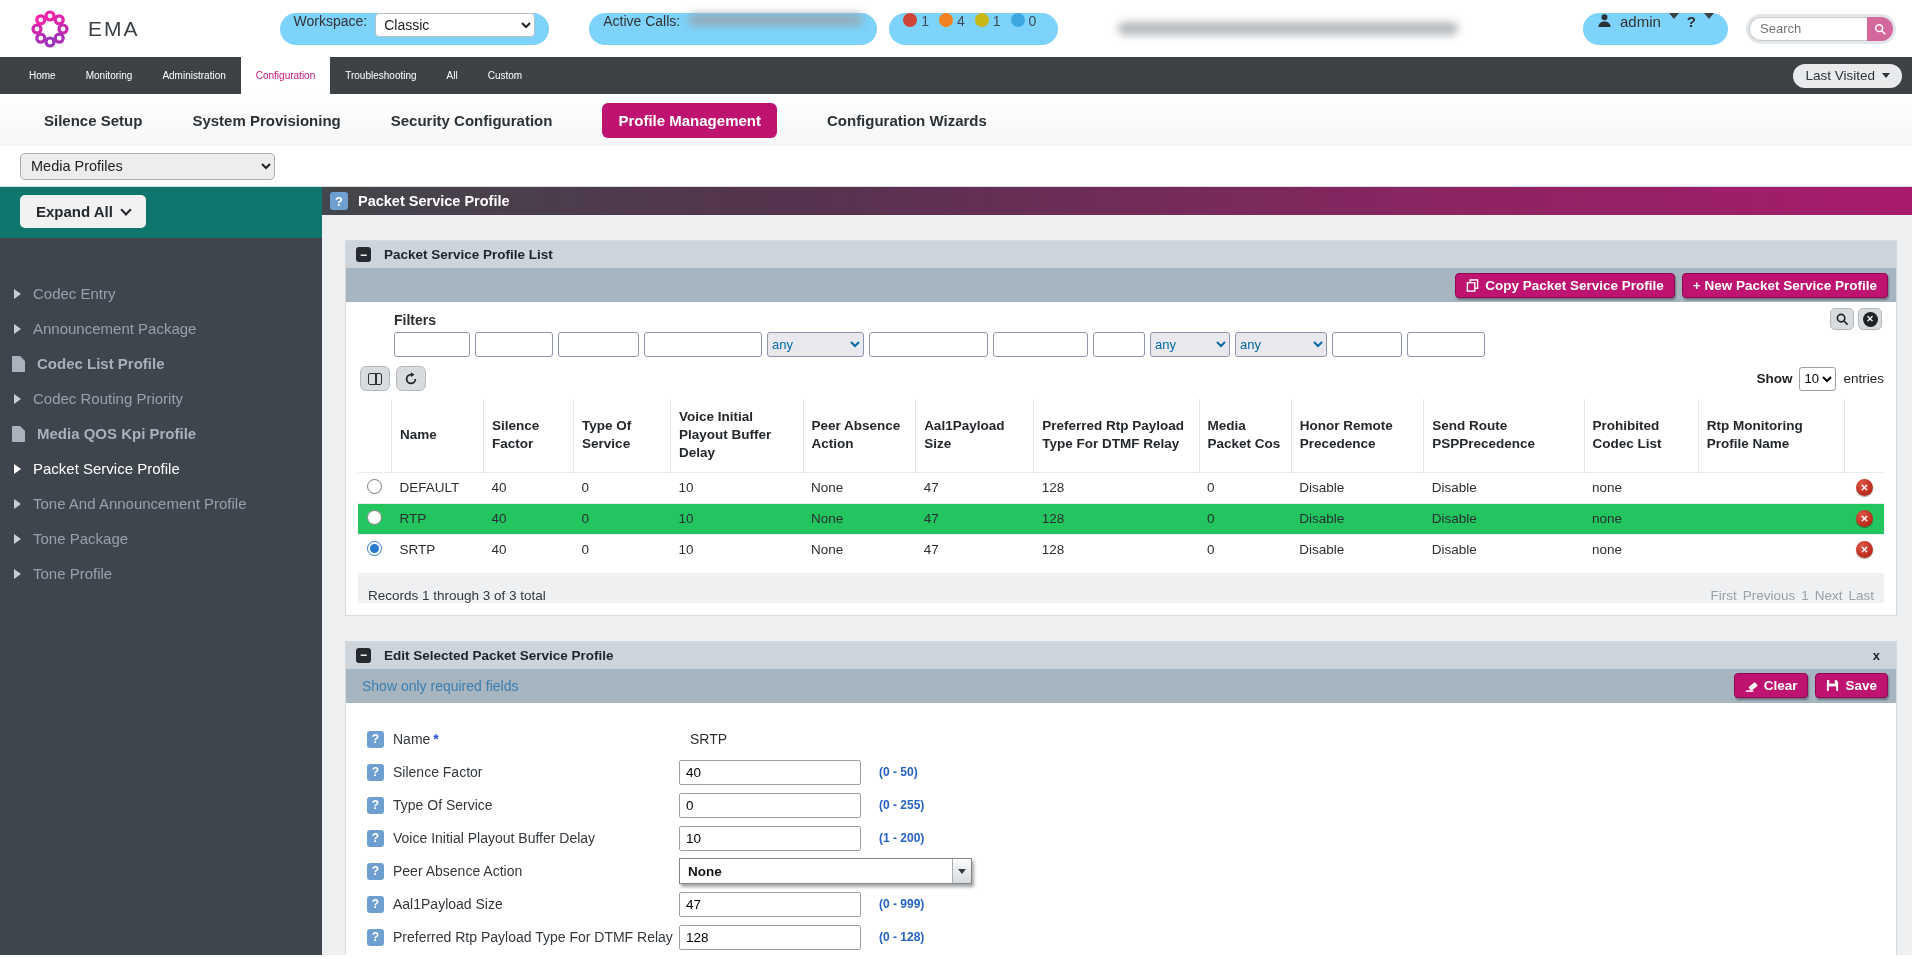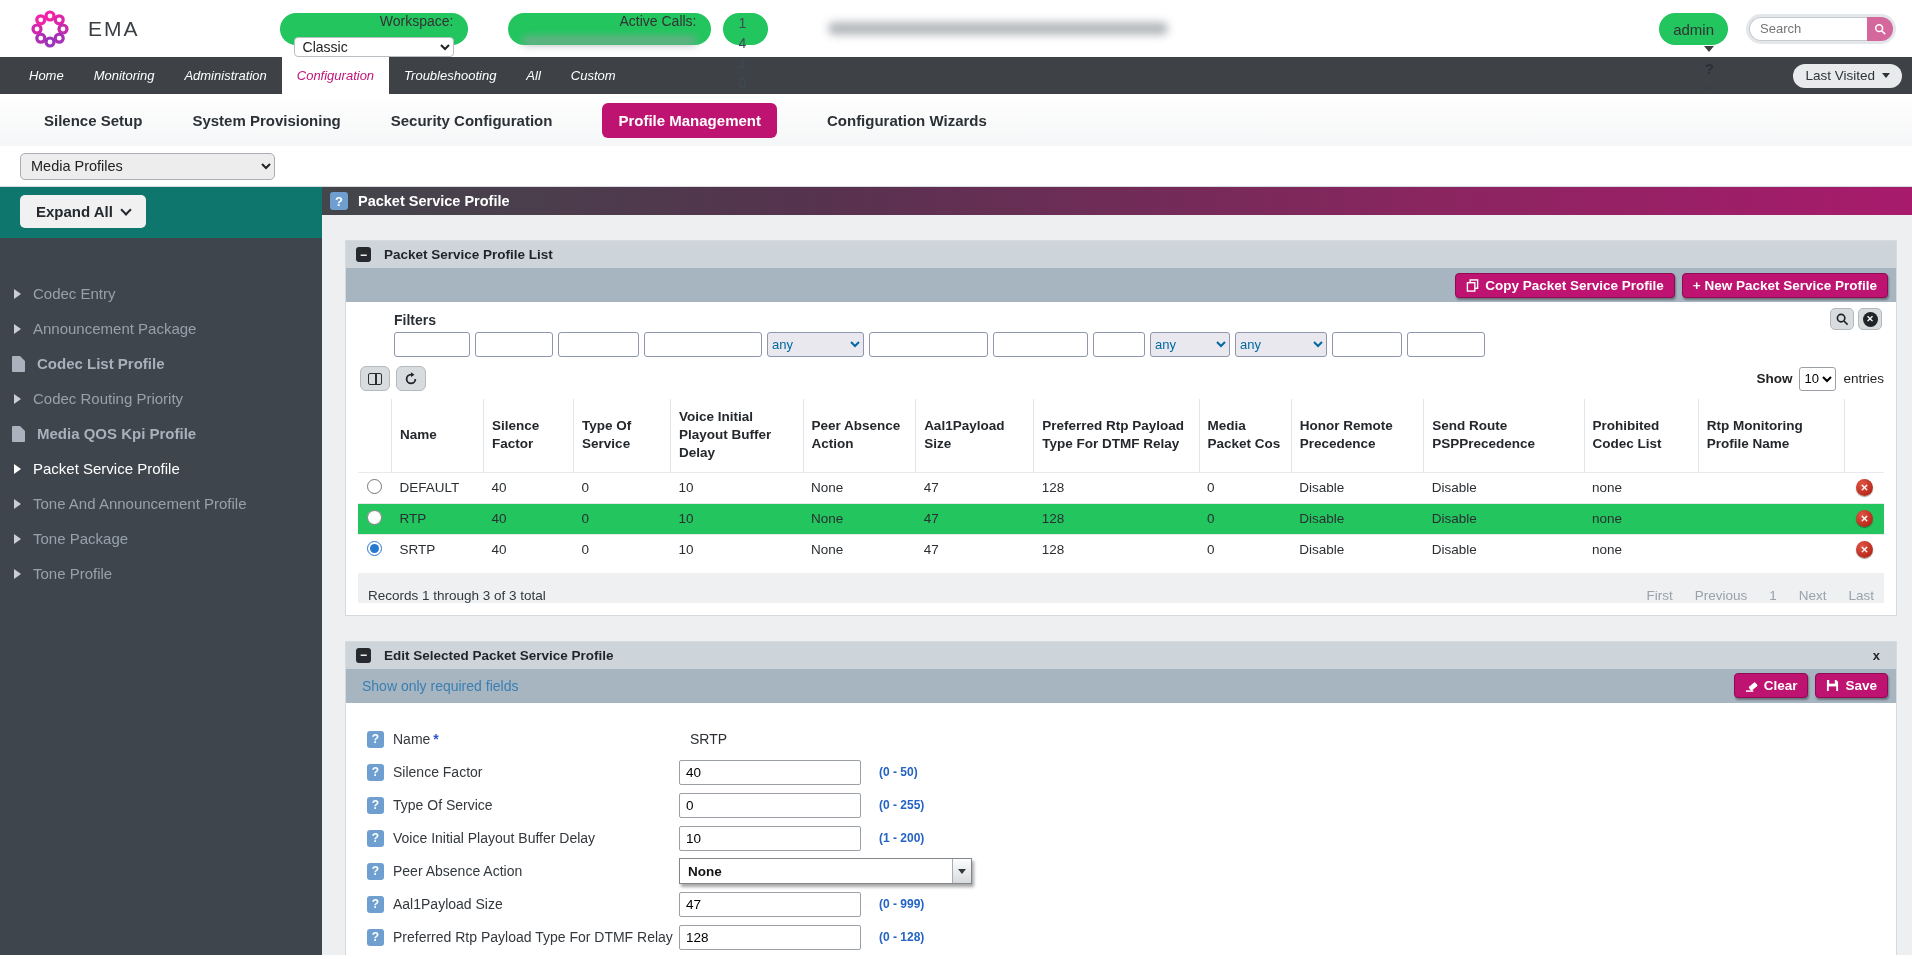"Workspace:" .pill { align-items: flex-end -> flex-start; background: #22c55e -> #7dd3fc; flex-direction: column -> none }
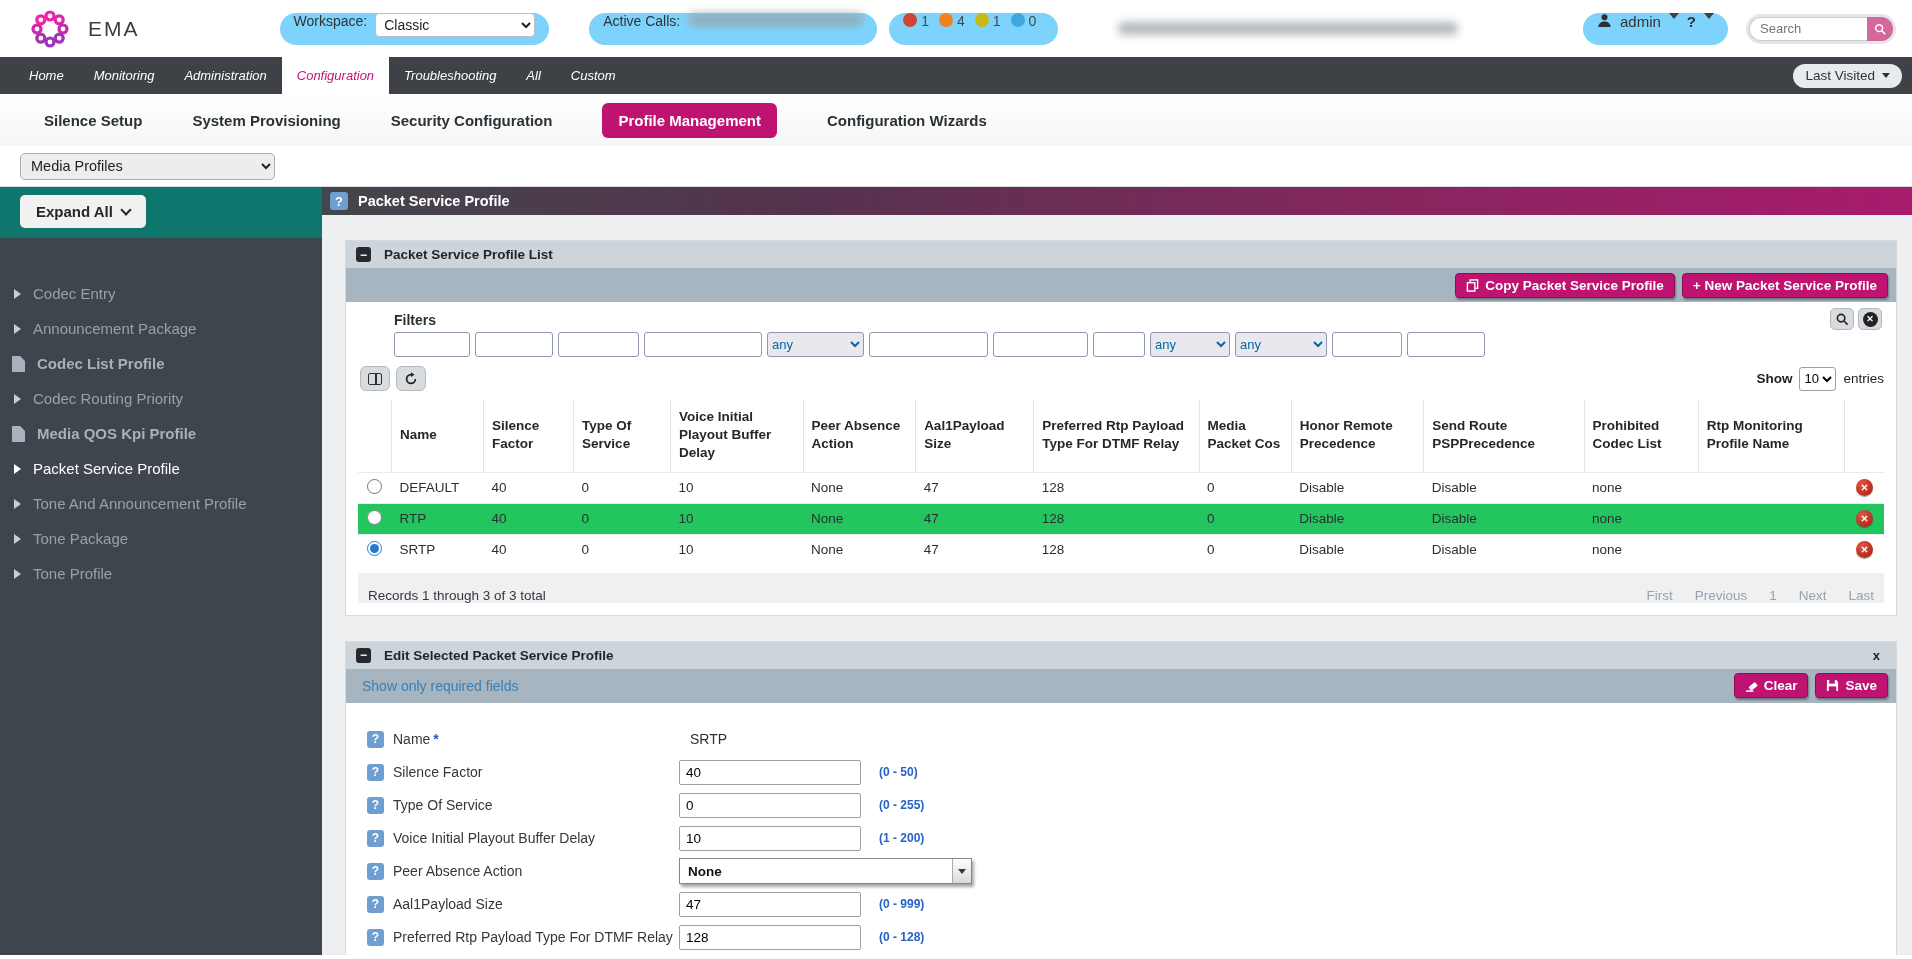"Home" .nav-item { font-size: 13px -> 10px; font-style: italic -> none }
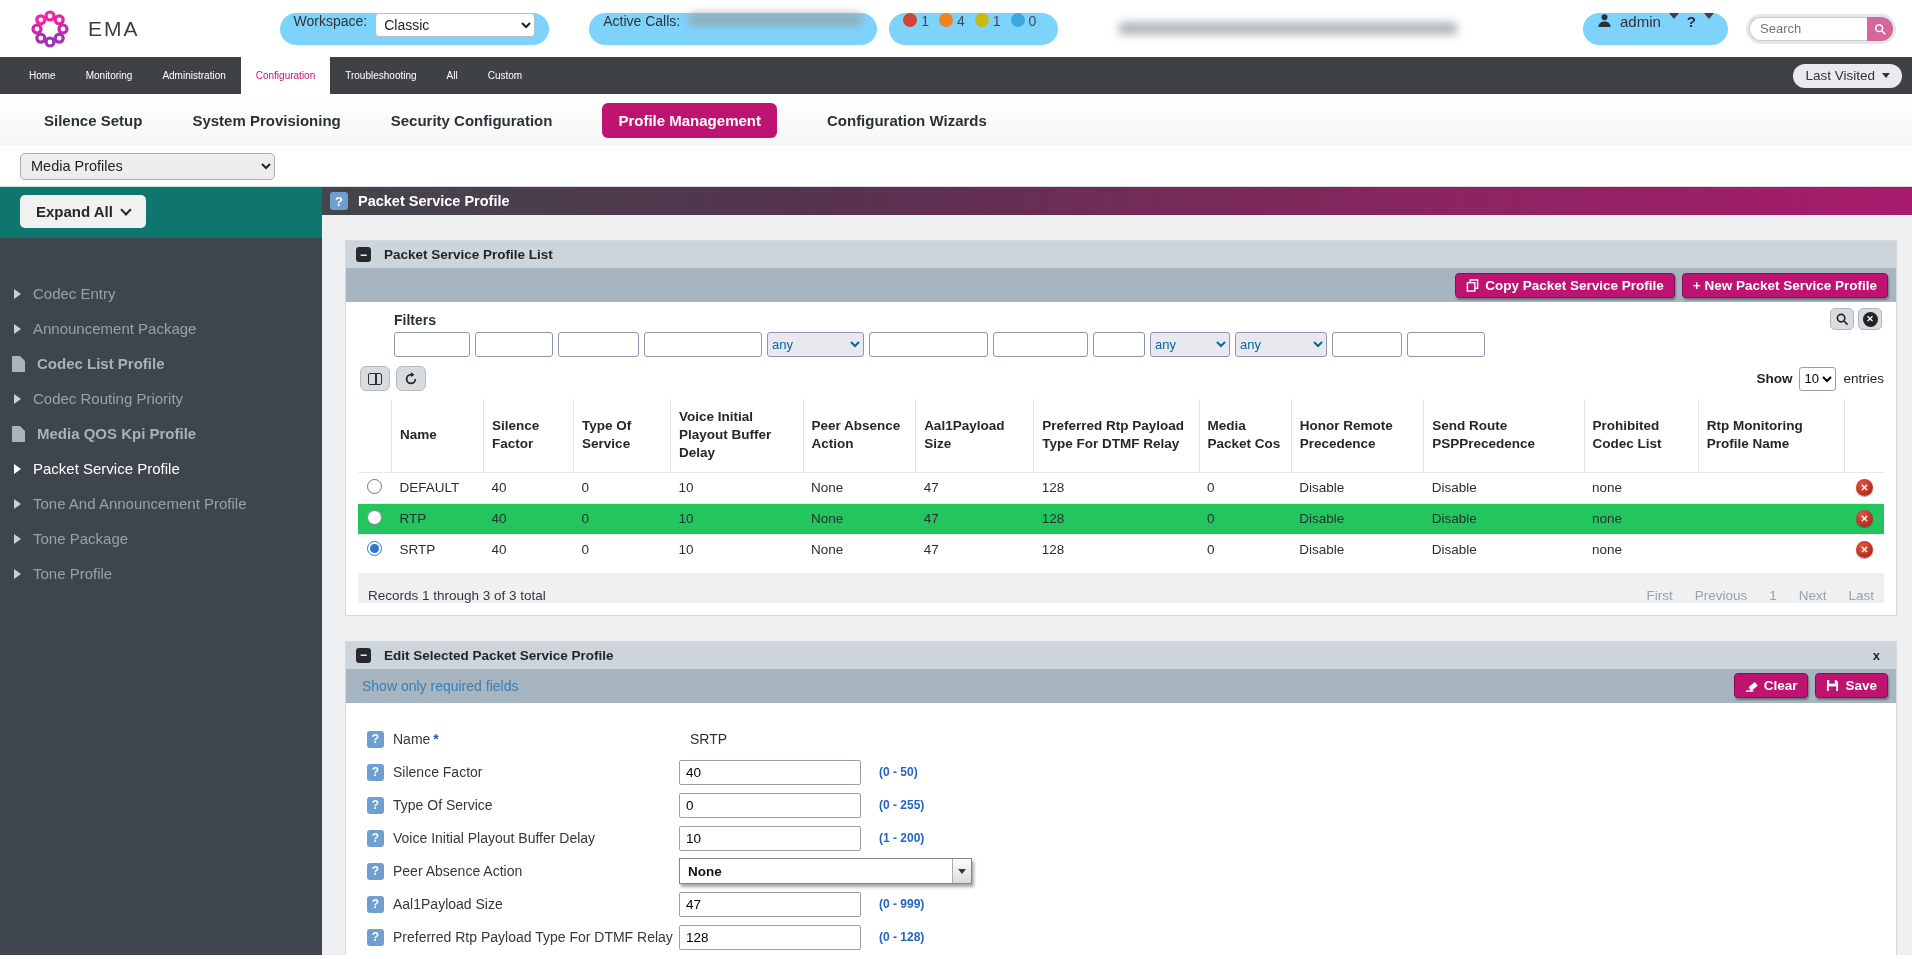"First" .pager { gap: 22px -> 6px }
